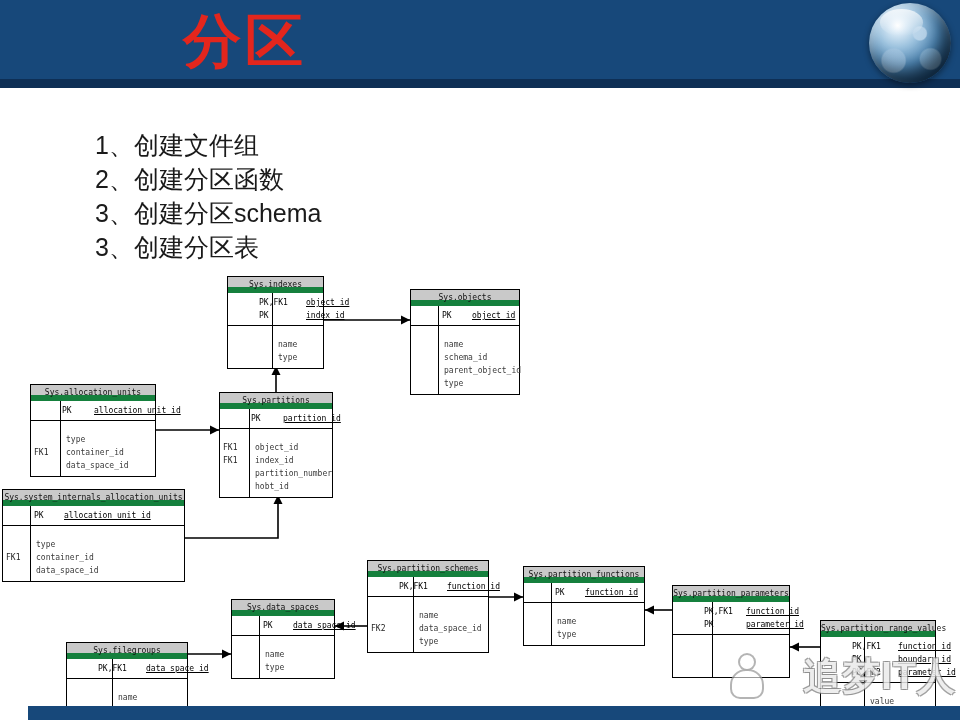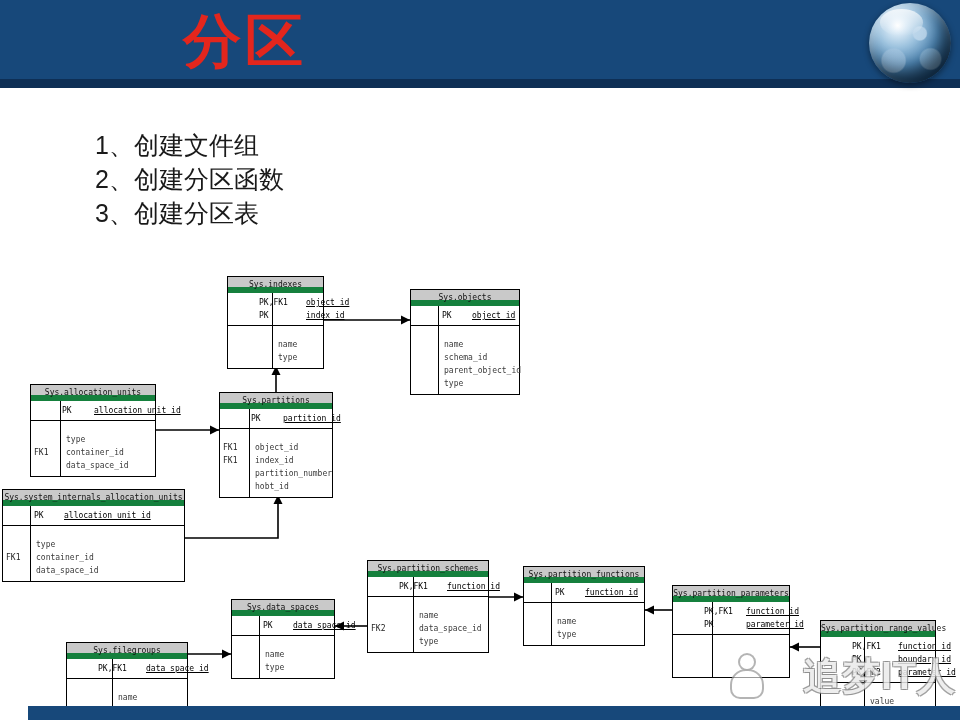"3、创建分区schema" div.bullet { html: none -> <div>3、创建分区schema</div> }
